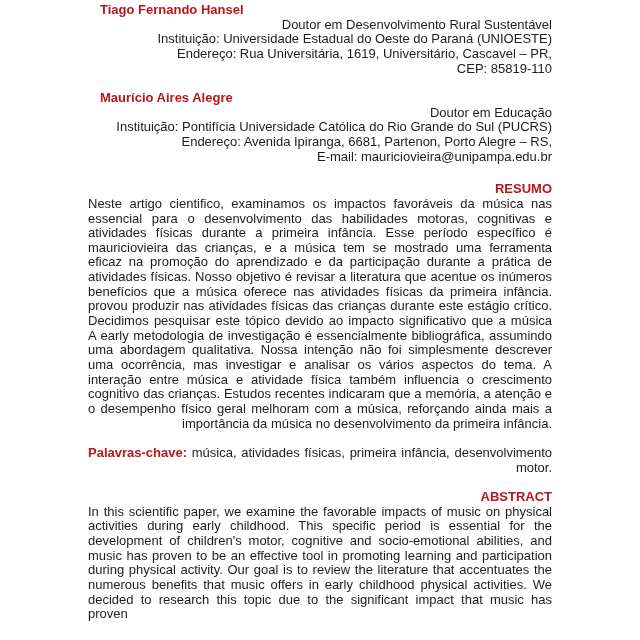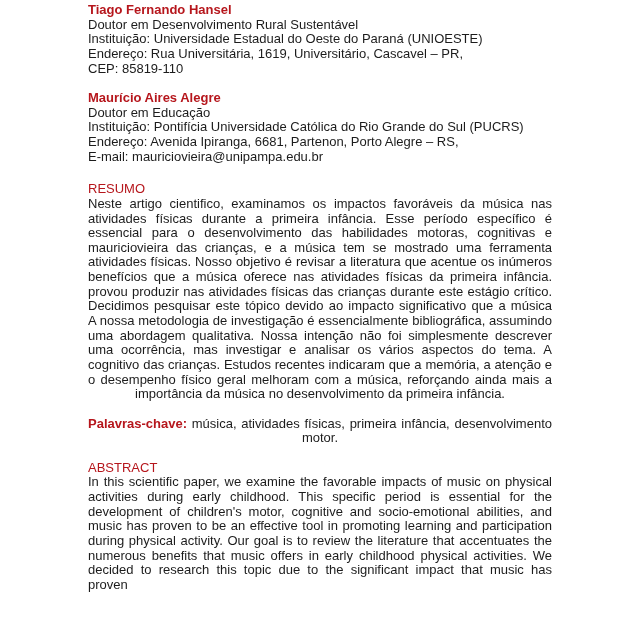"Tiago Fernando Hansel" .author-name { margin-left: none -> 12px }
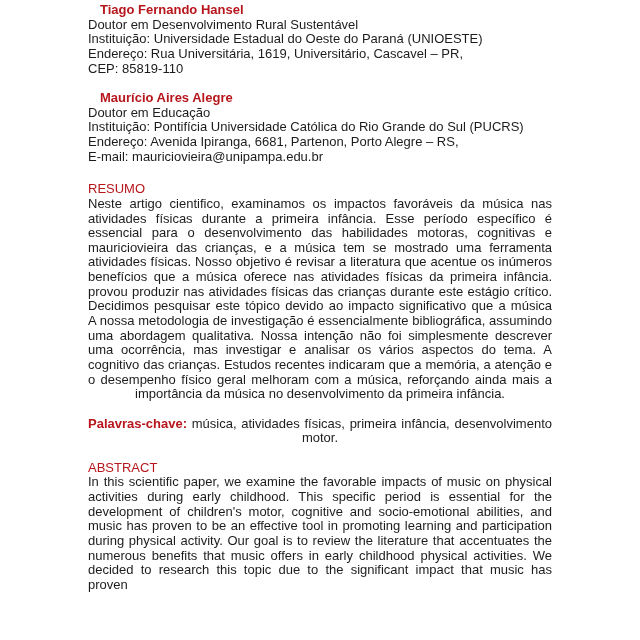"Doutor em Desenvolvimento Rural" .author-line { text-align: left -> right }
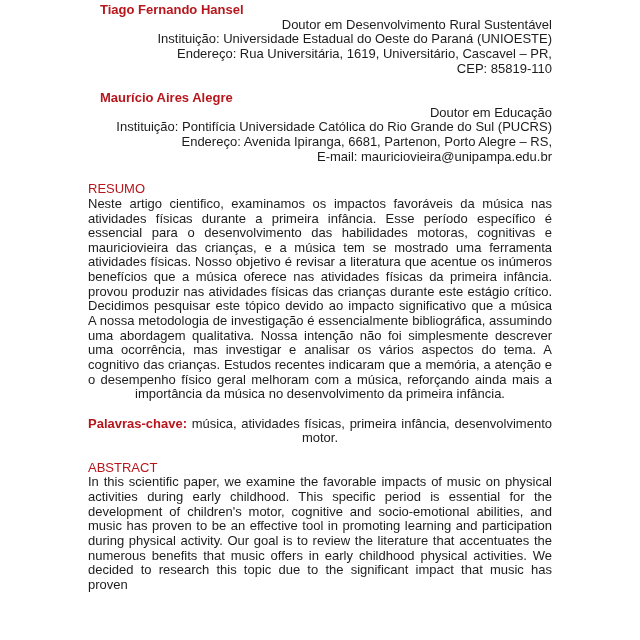"RESUMO" .heading { font-weight: normal -> bold; text-align: left -> right }
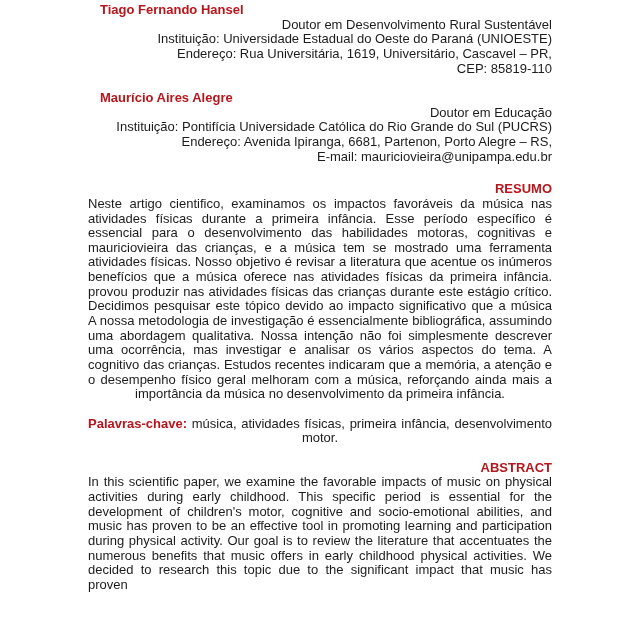"atividades físicas durante a primeira" div.jline { order: before "essencial para o desenvolvimento das" -> after "essencial para o desenvolvimento das" }
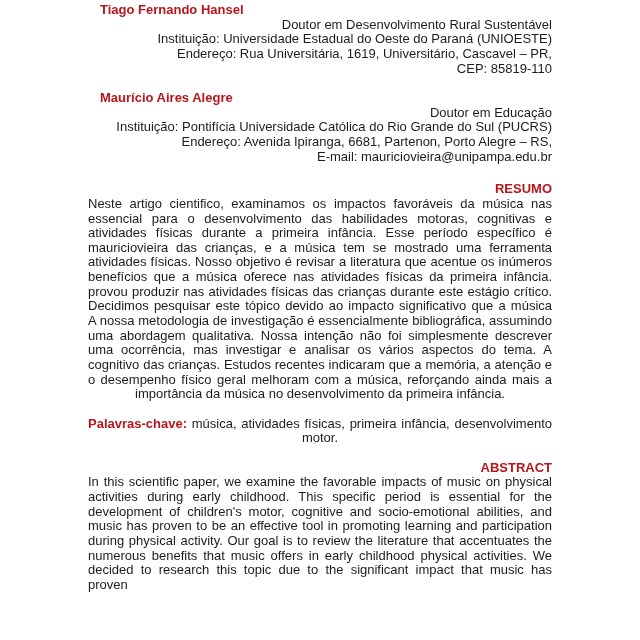"eficaz na promoção do aprendizado" div.jline { html: none -> <div>eficaz na promoção do aprendizado e da participação durante a prática de</div> }
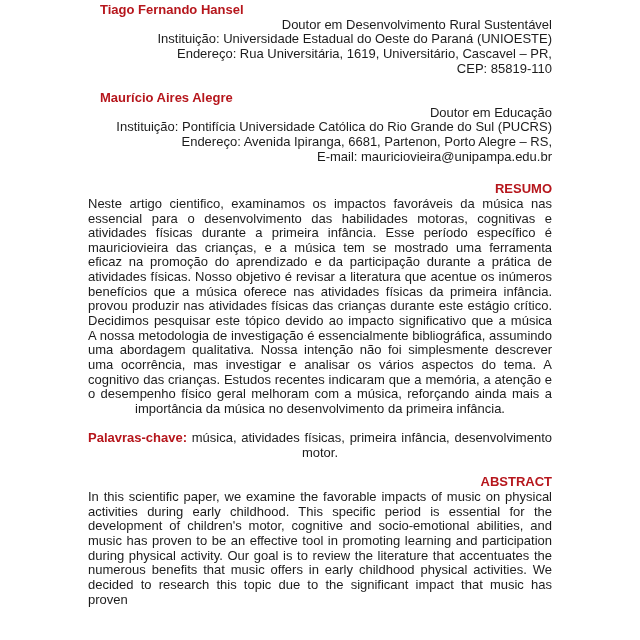"A nossa metodologia de investigação" div.jline { text: nossa -> early }
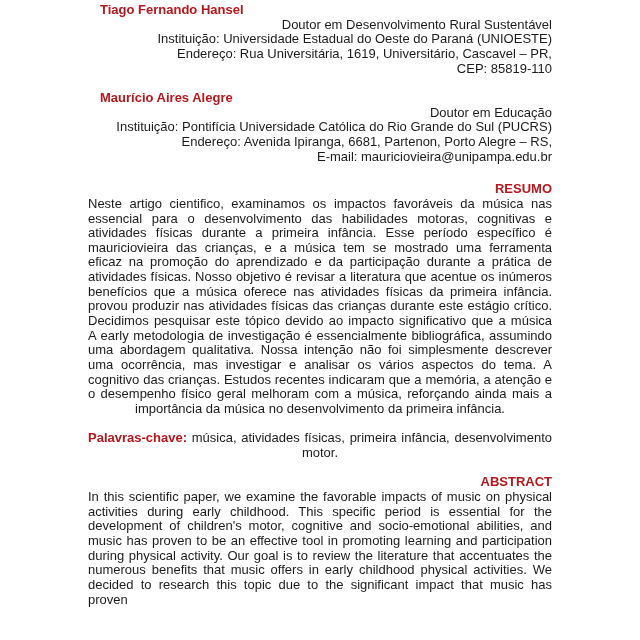"interação entre música e atividade" div.jline { html: none -> <div>interação entre música e atividade física também influencia o crescimento</div> }
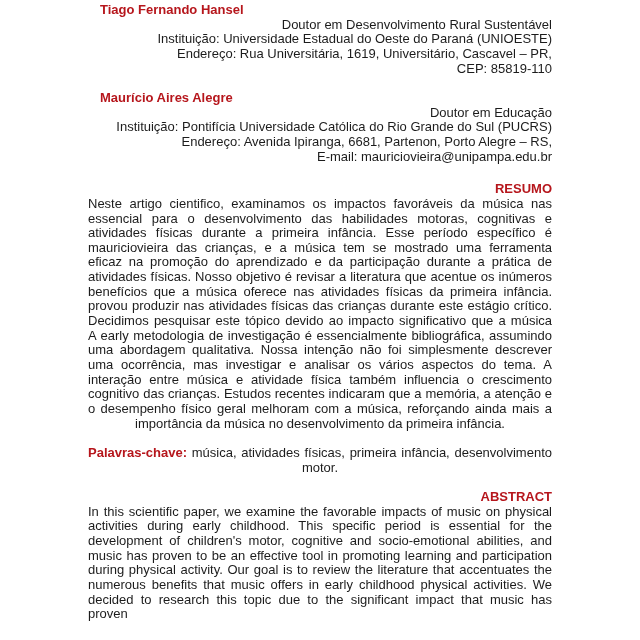"importância da música no desenvolvimento" .lline { text-align: center -> right }
